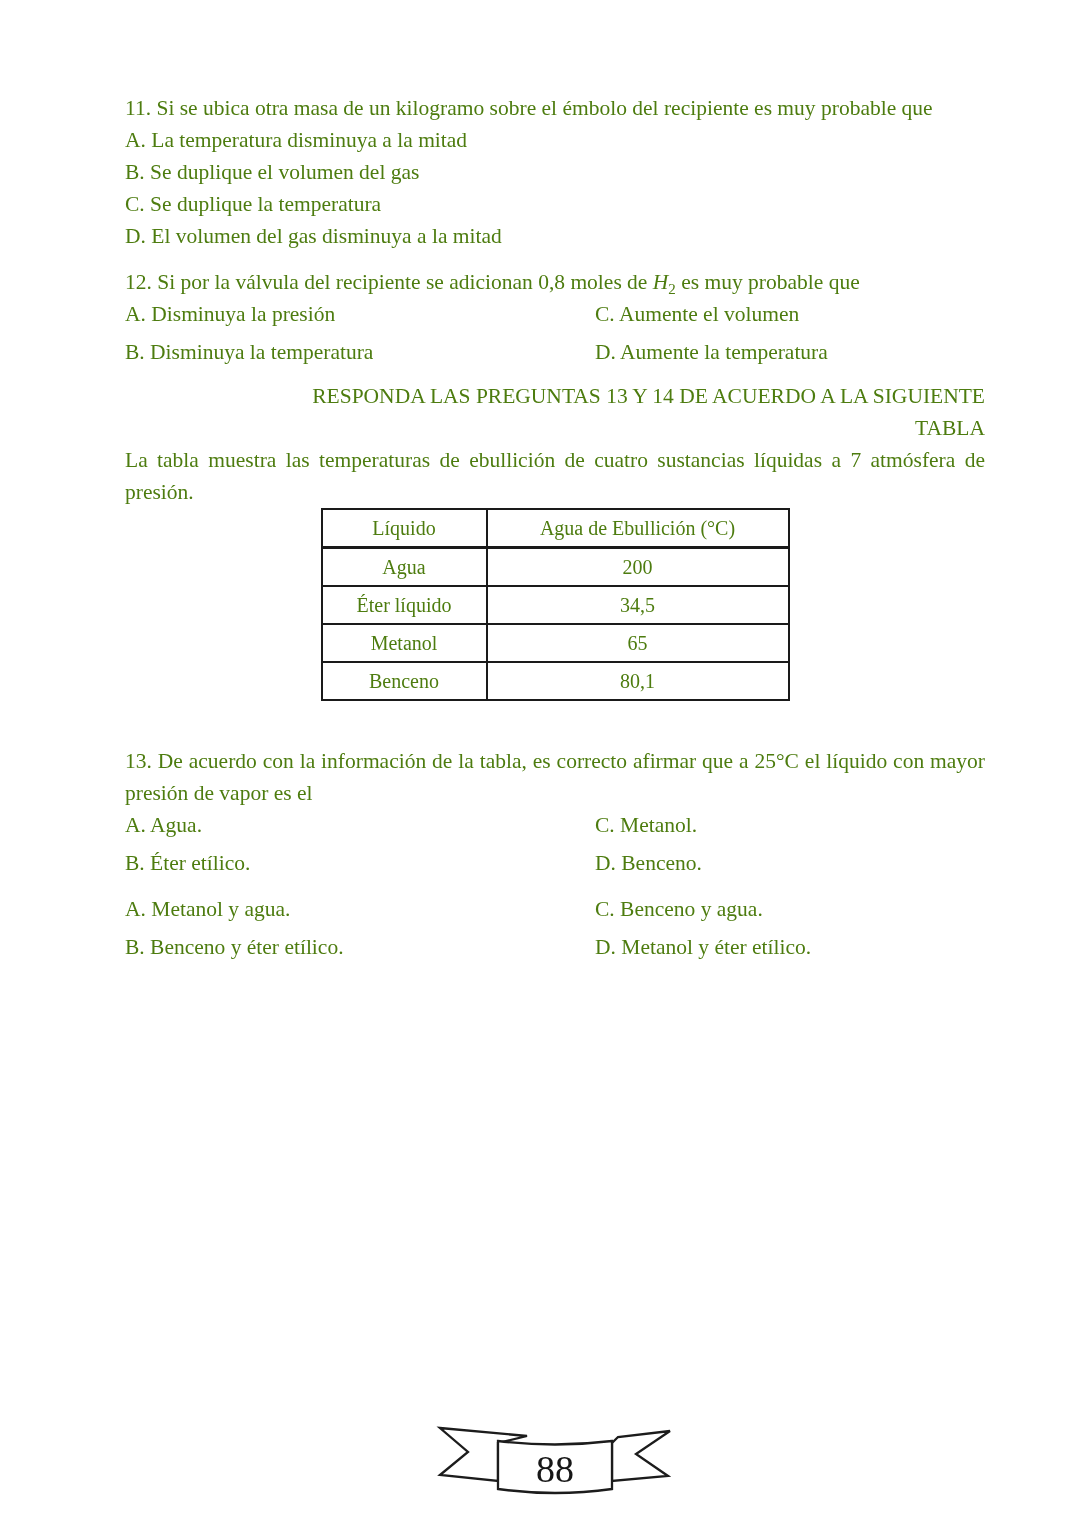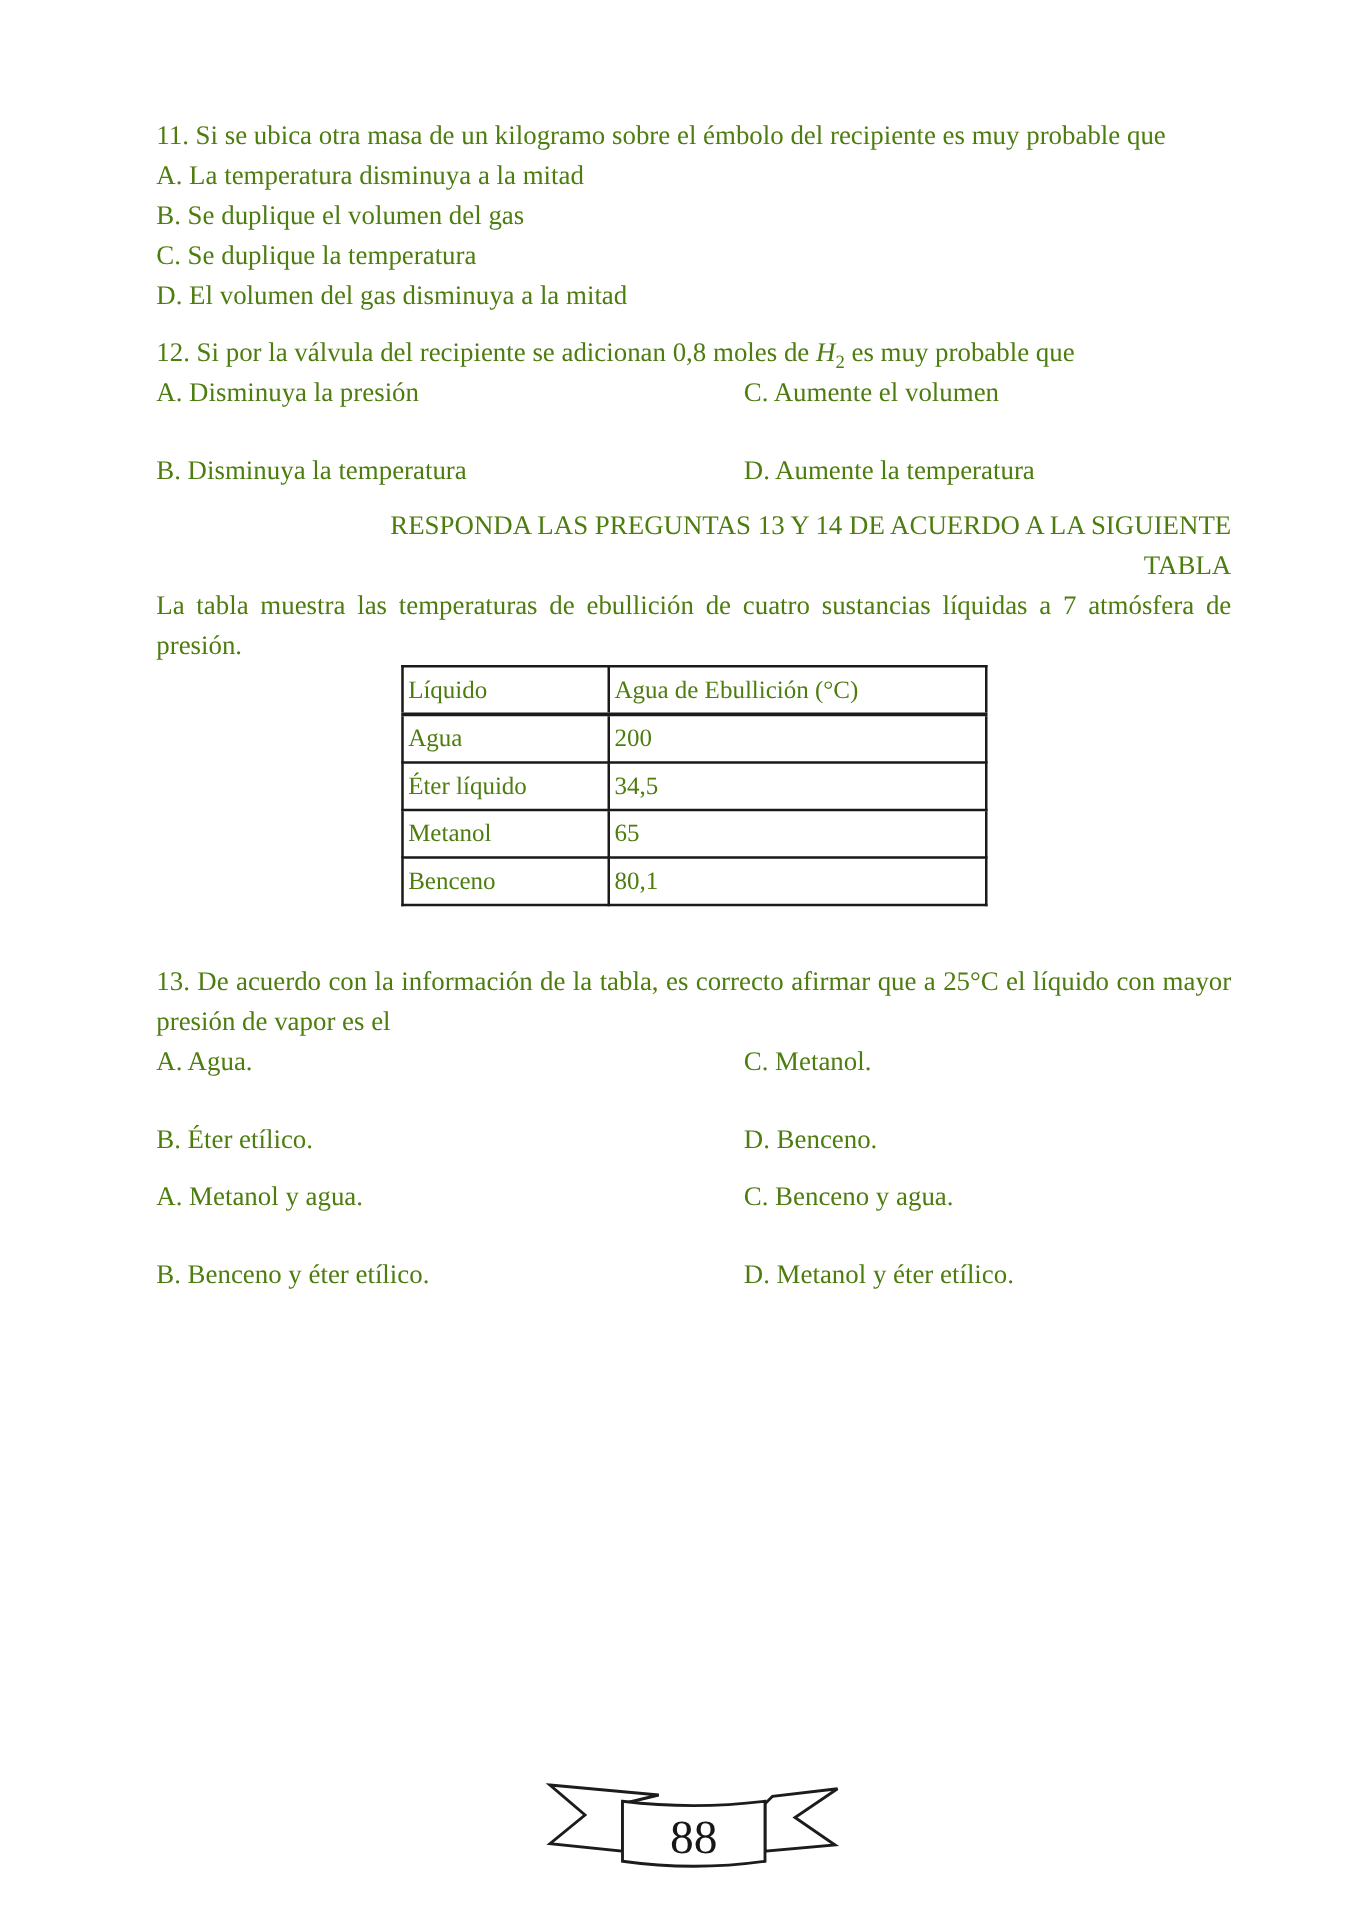"A. Disminuya la presión" .opt-grid { row-gap: 30px -> 6px }
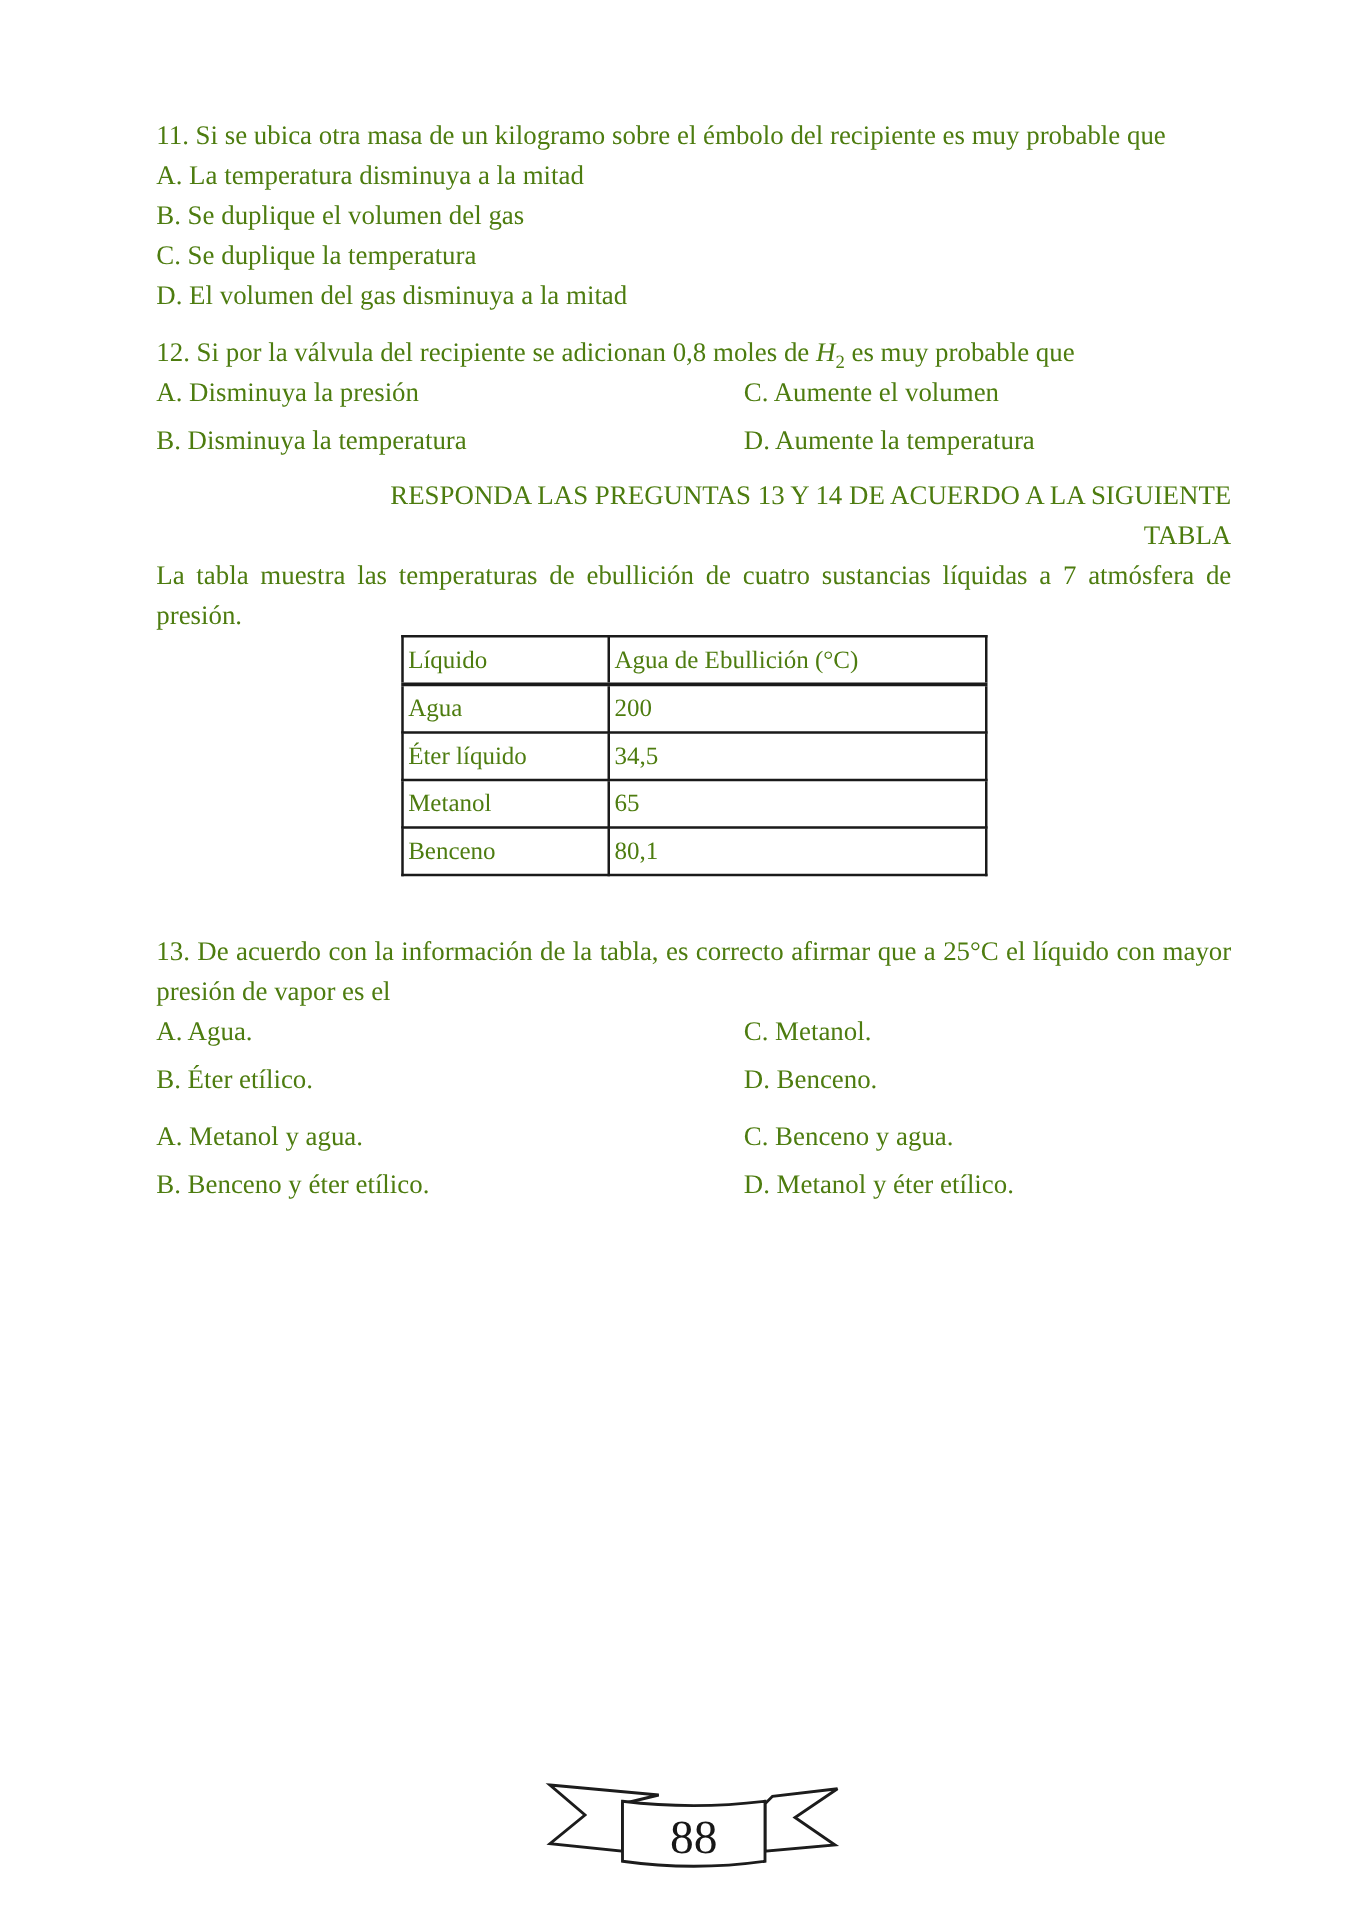"Líquido" table.boiling th, table.boiling td { text-align: left -> center }
